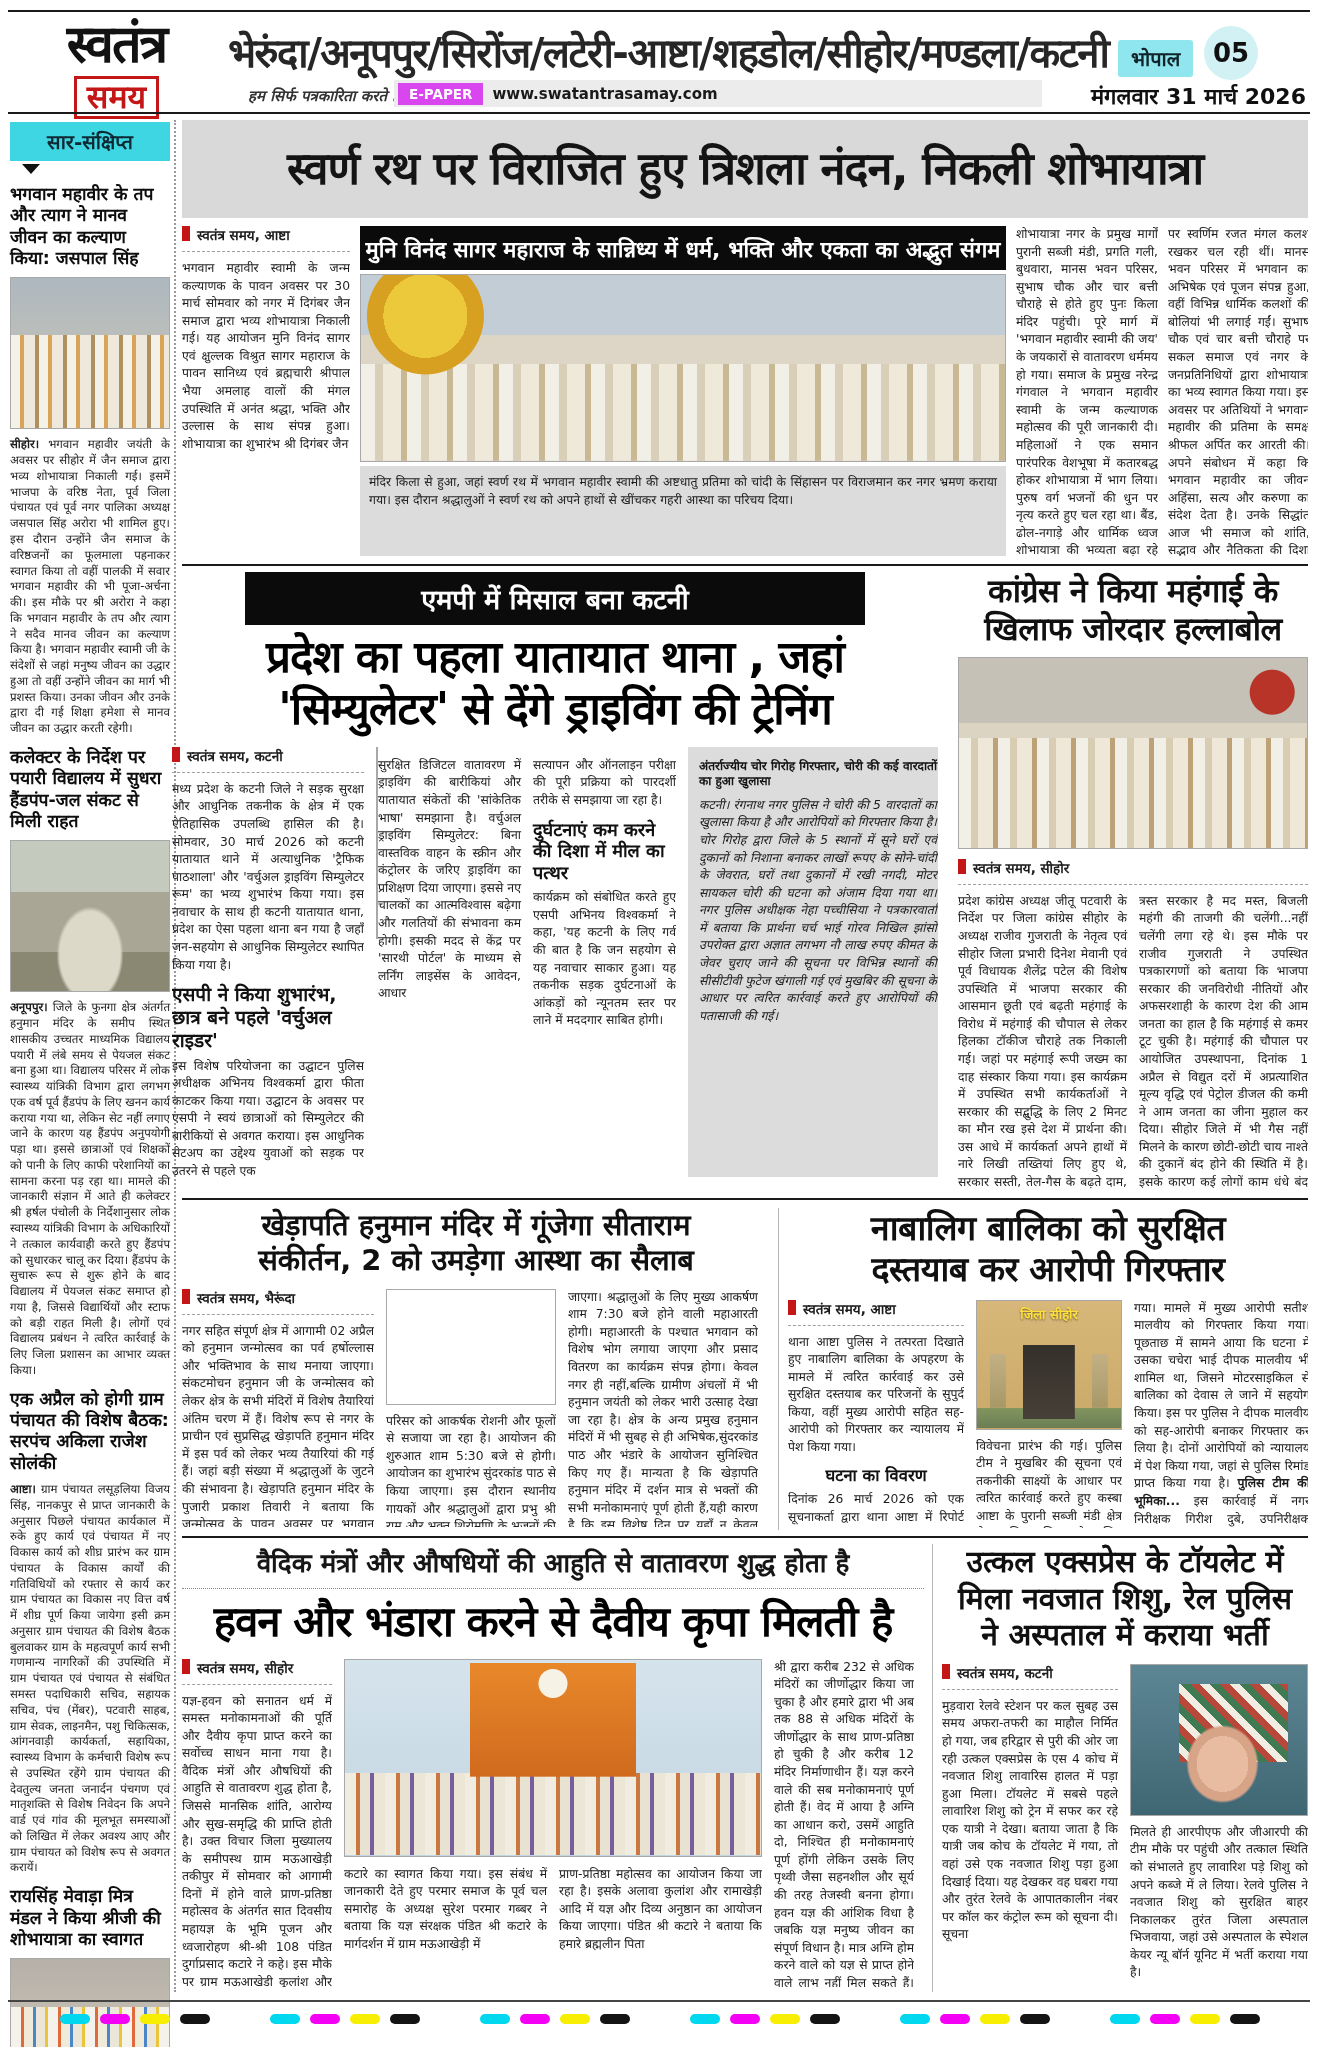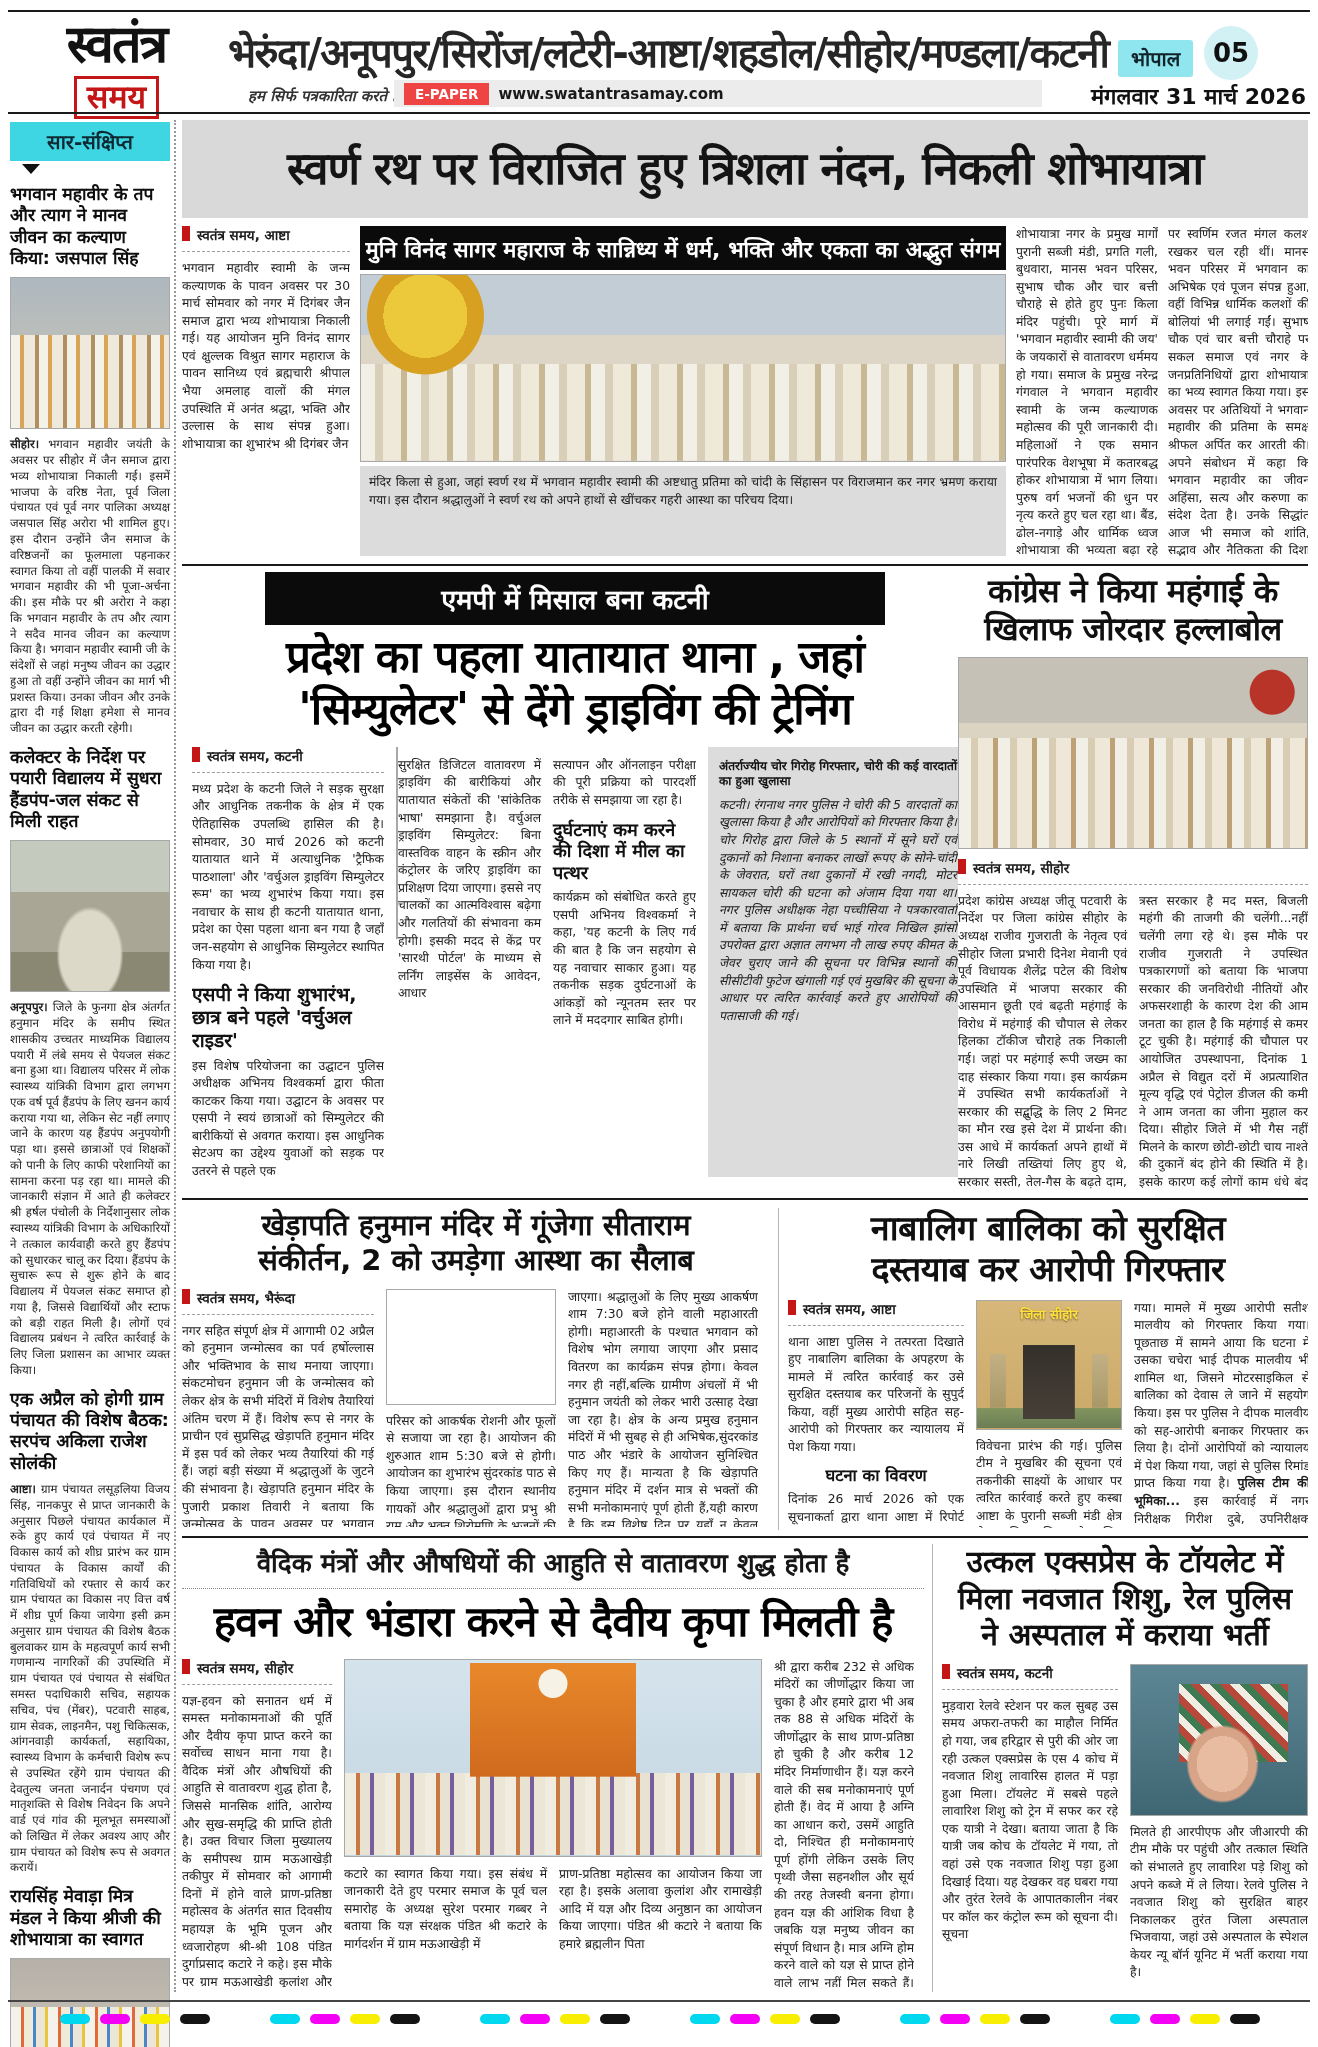"E-PAPER" .epaper-chip { background: #ef4444 -> #d946ef; margin-left: 6px -> none }
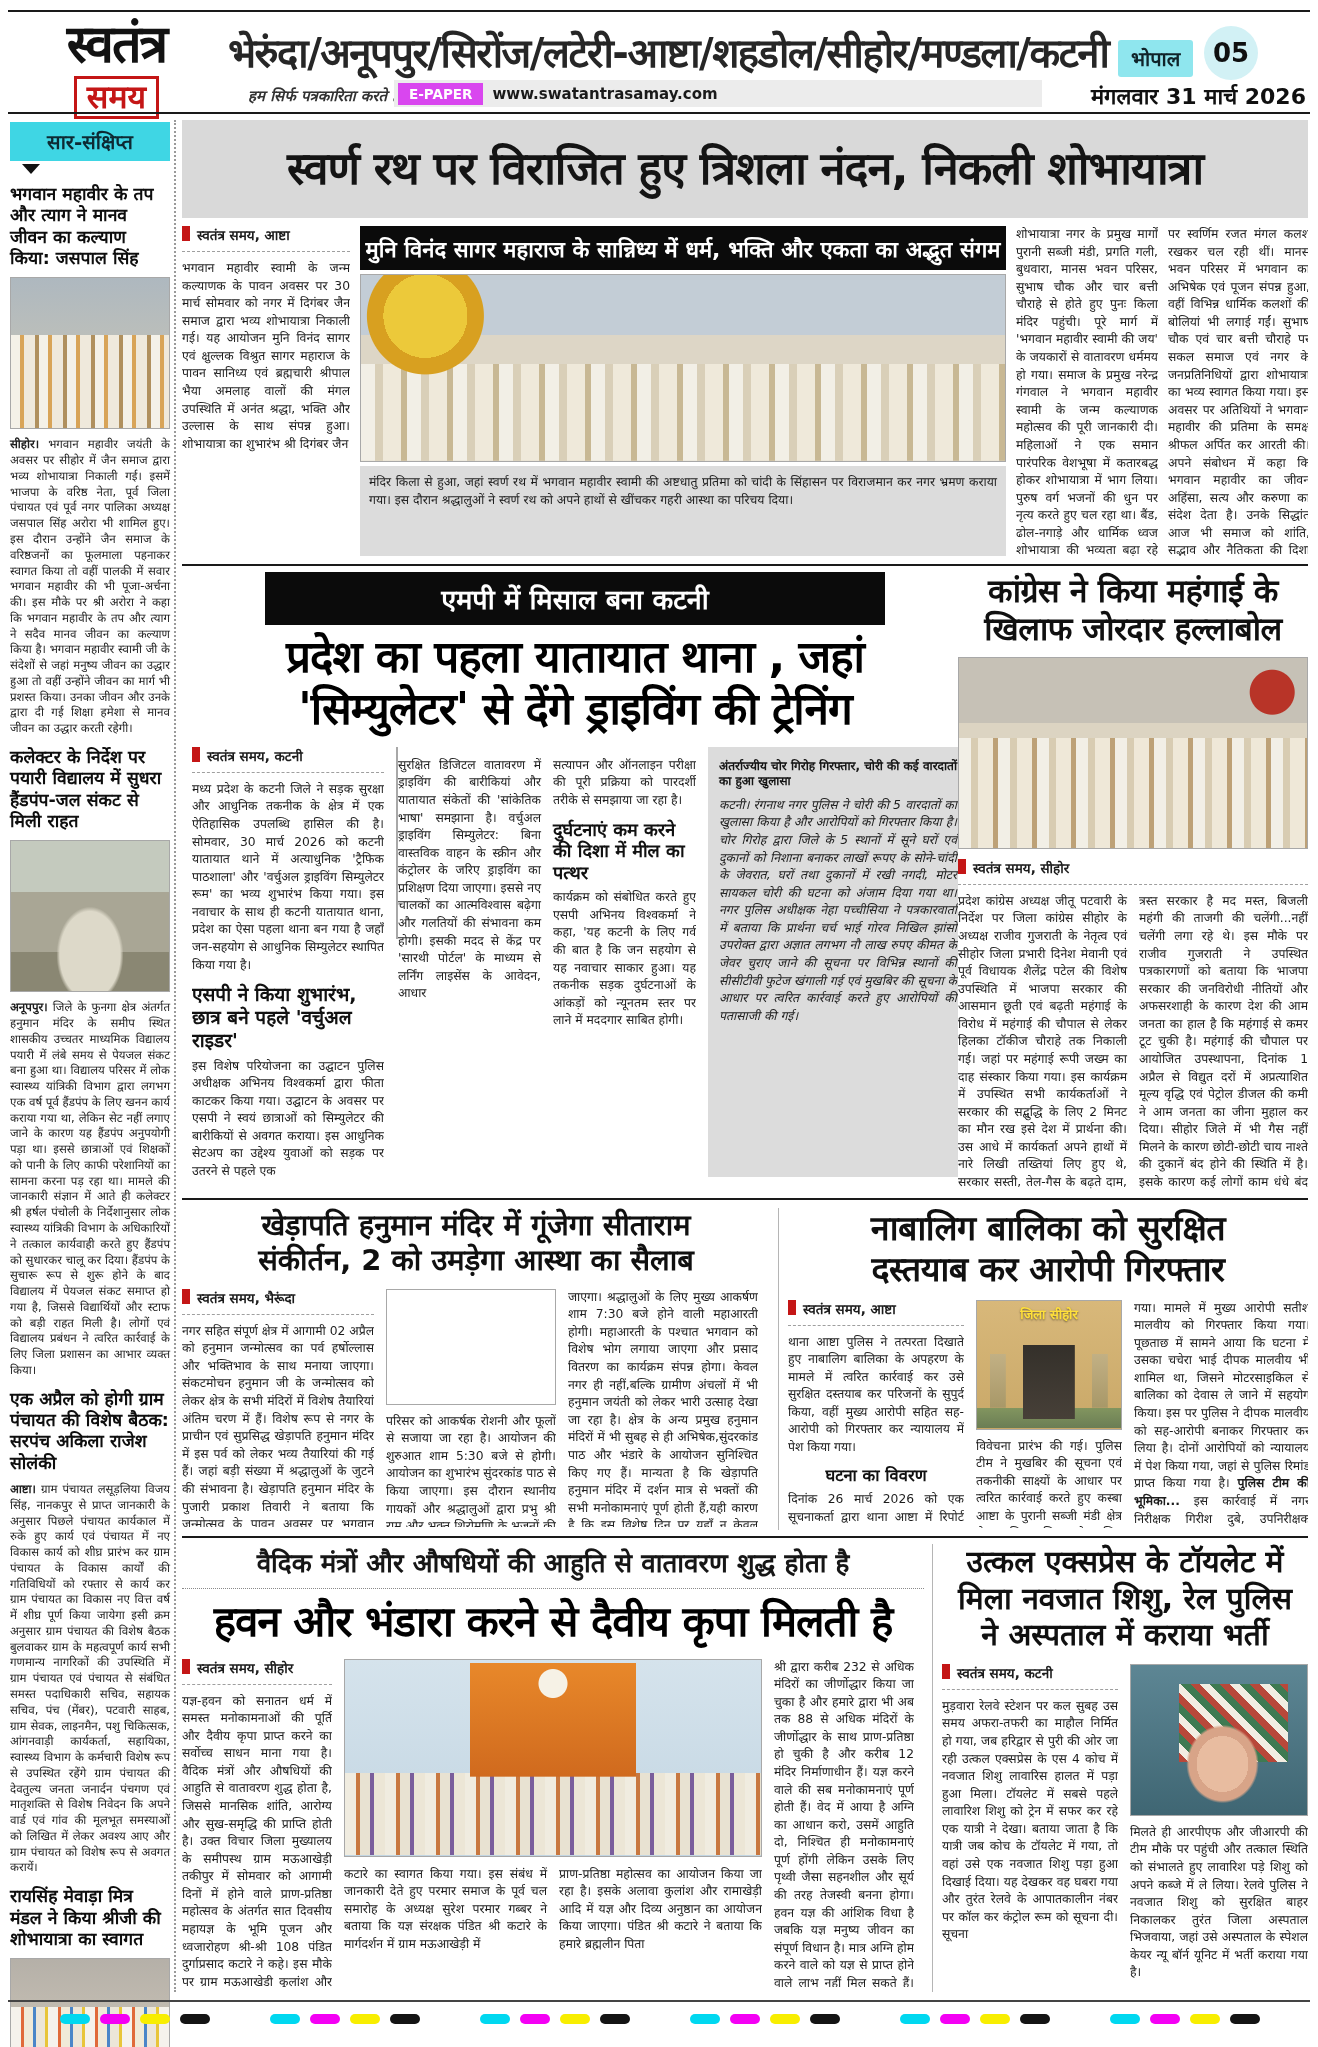"एमपी में मिसाल बना कटनी" div.abs { left: 192px -> 172px }
